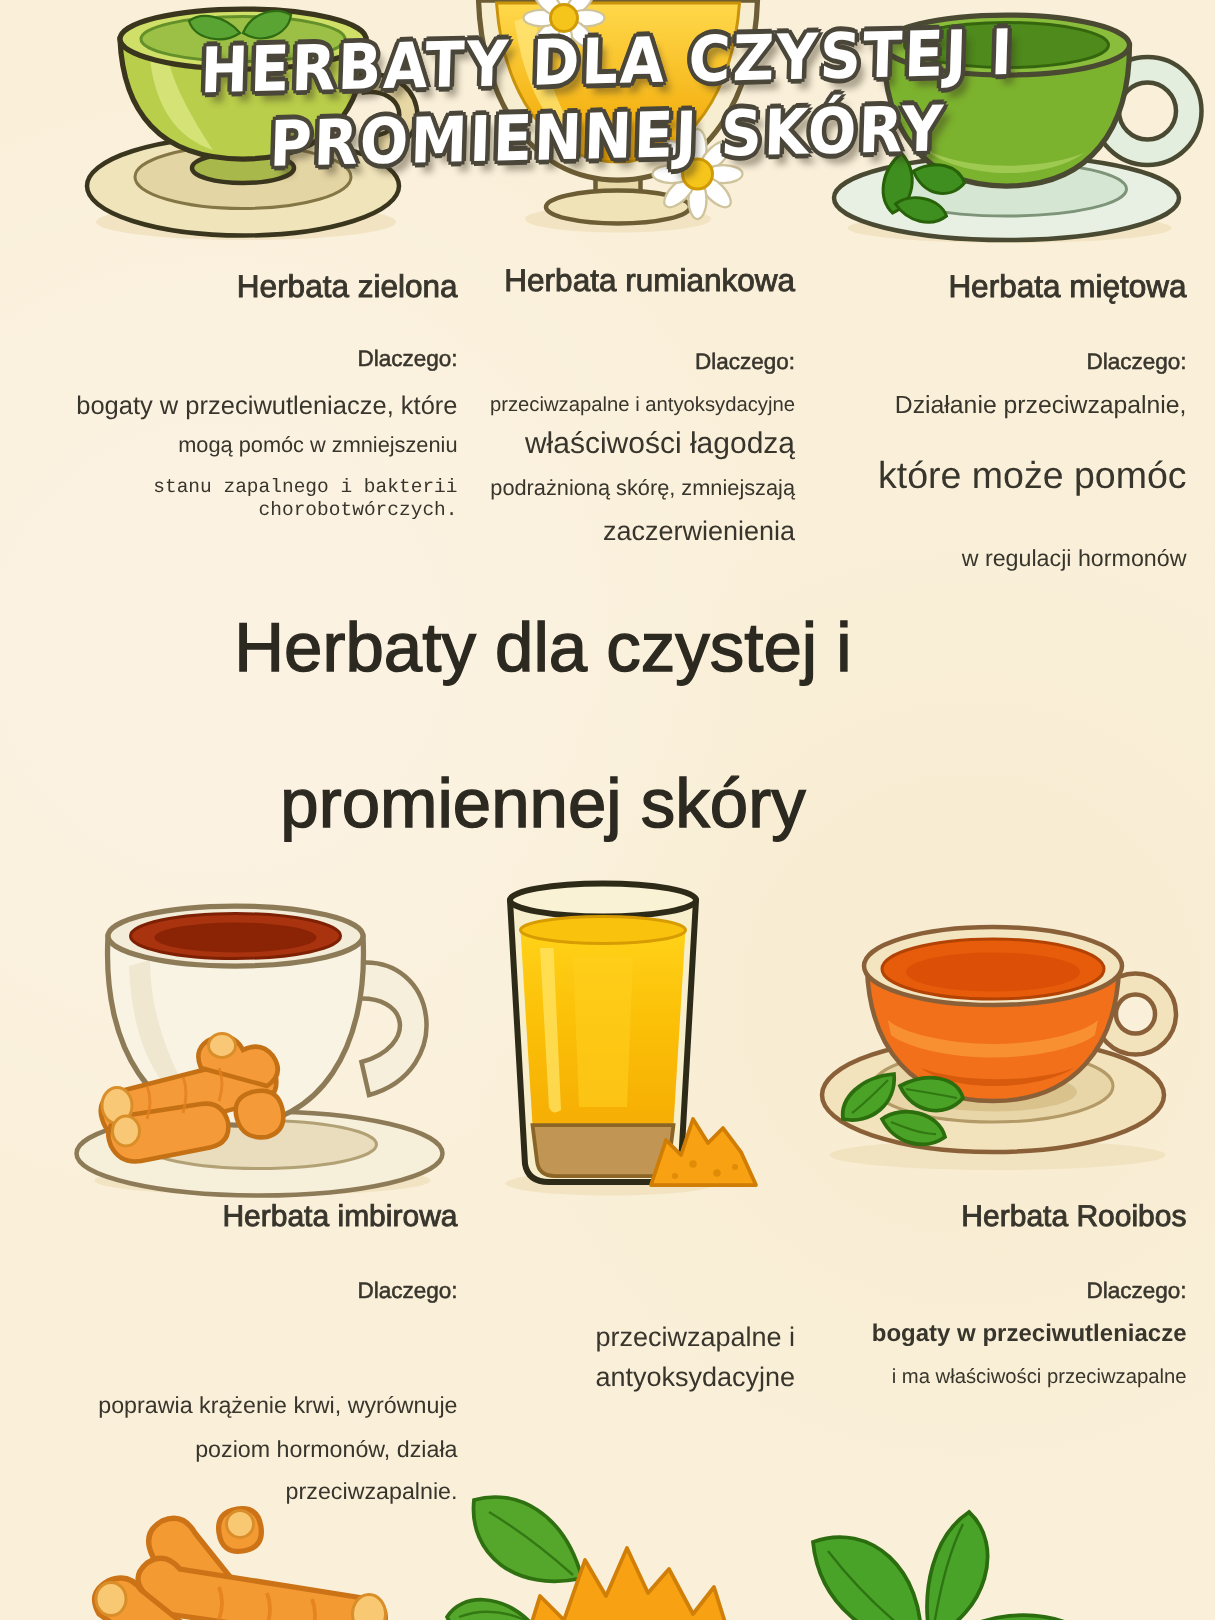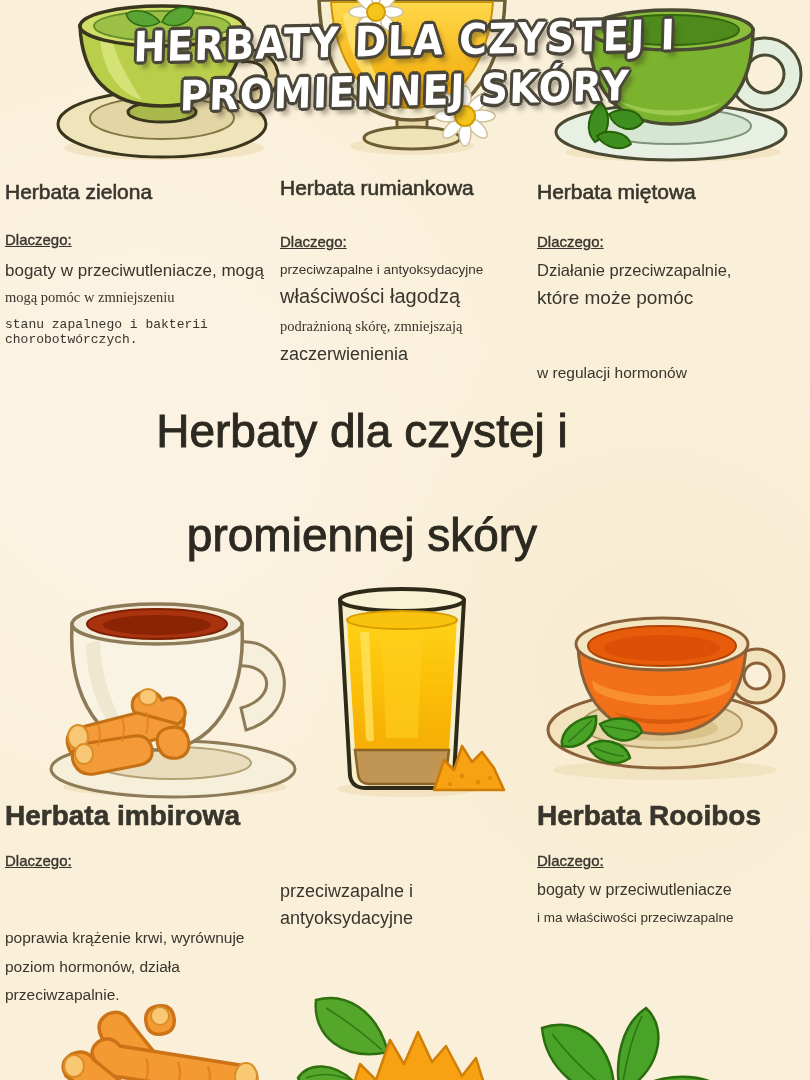"Herbata zielona" .col .t { text-align: left -> right }
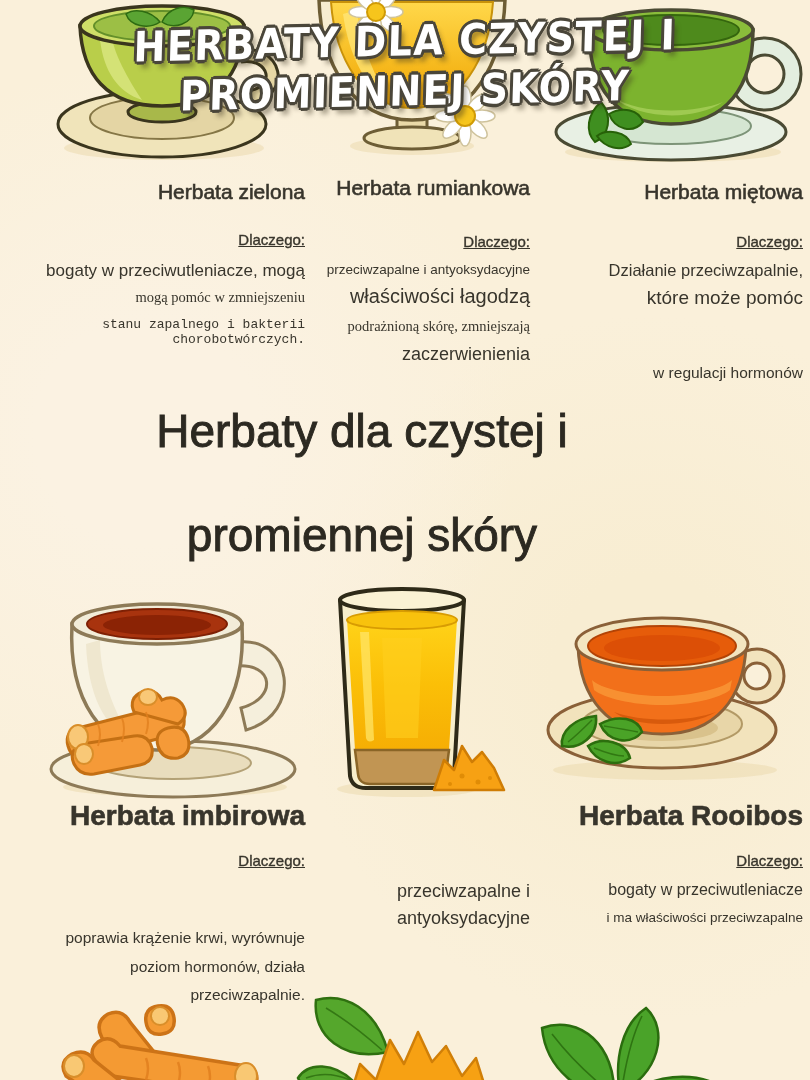"Herbata miętowa" .col3 { left: 537px -> 525px }
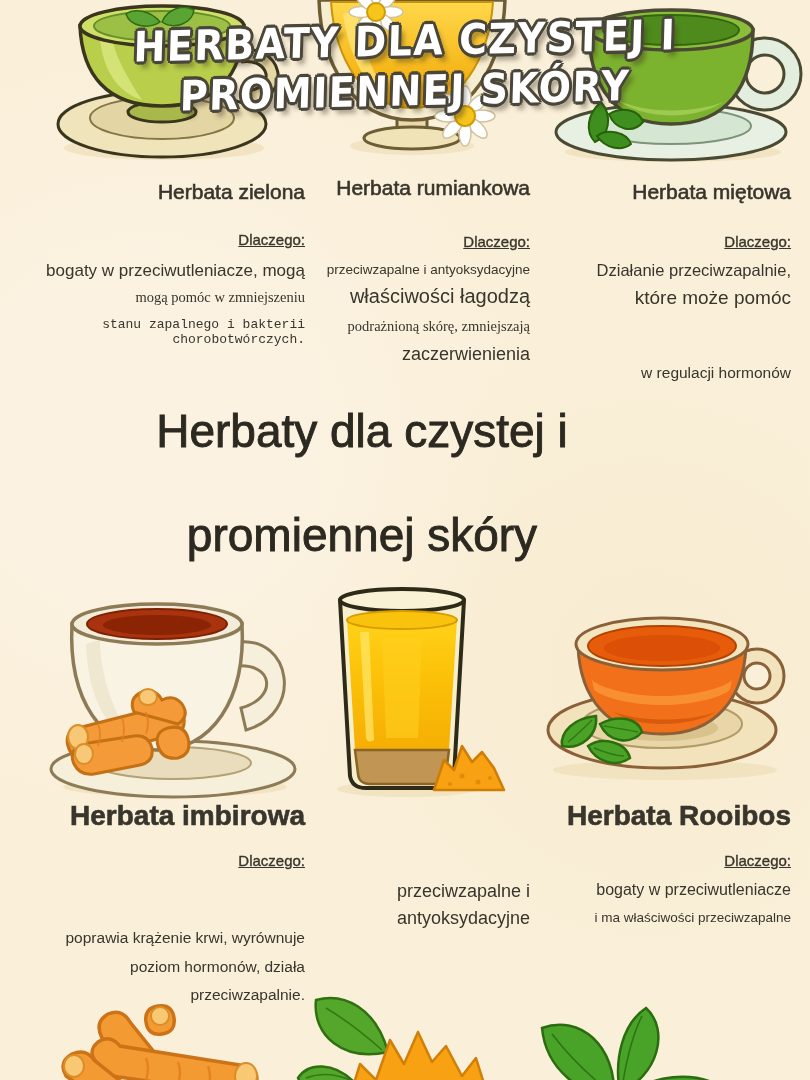"Dlaczego:" .why { text-decoration: underline -> none }
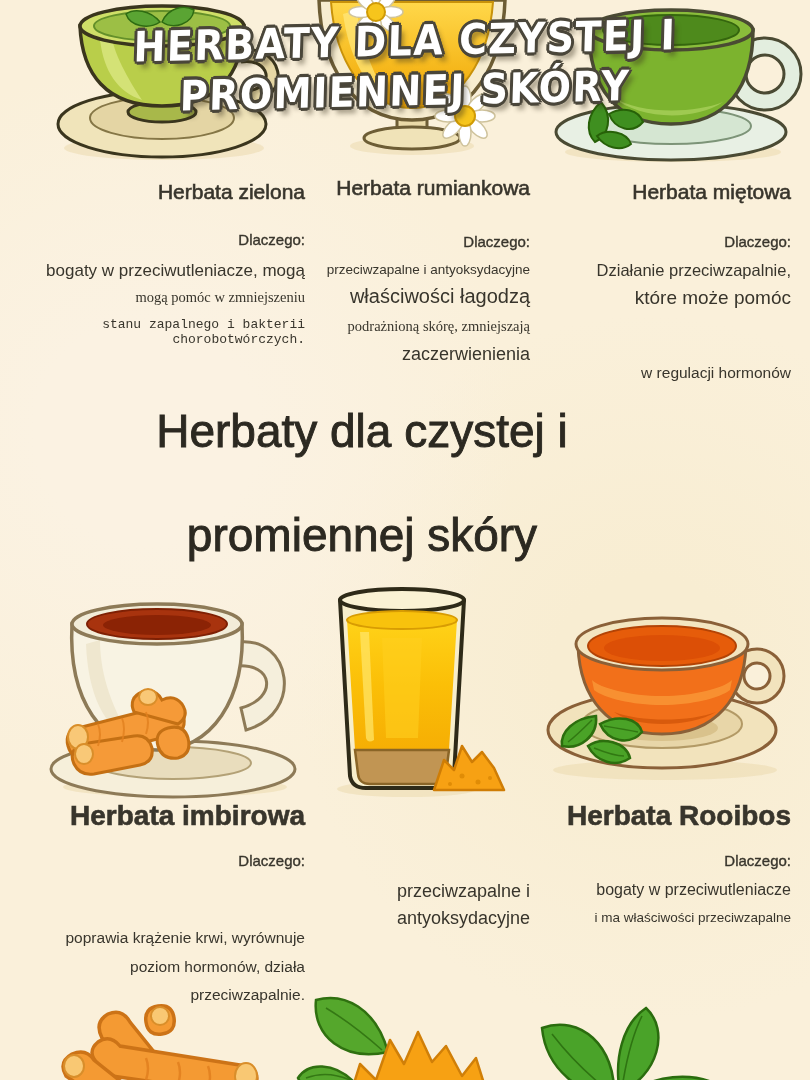"bogaty w przeciwutleniacze, mogą" div.t { text: mogą -> które }
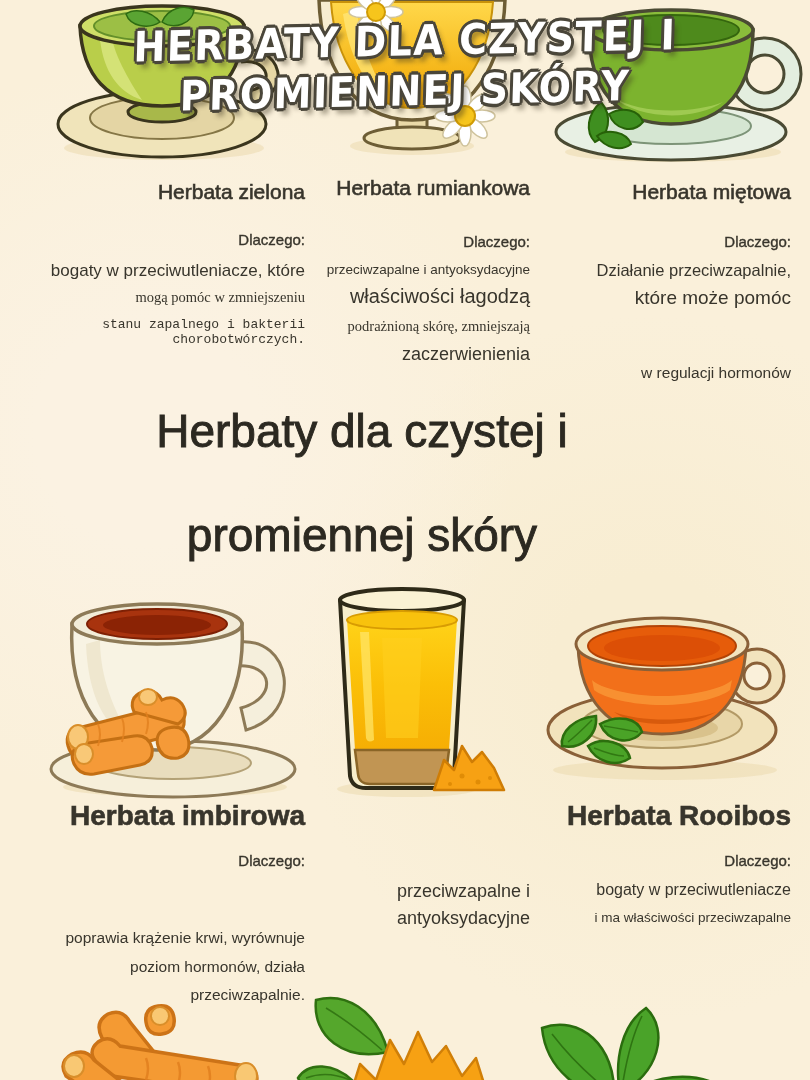"mogą pomóc w zmniejszeniu" .s14 { font-family: Liberation Serif, serif -> none }
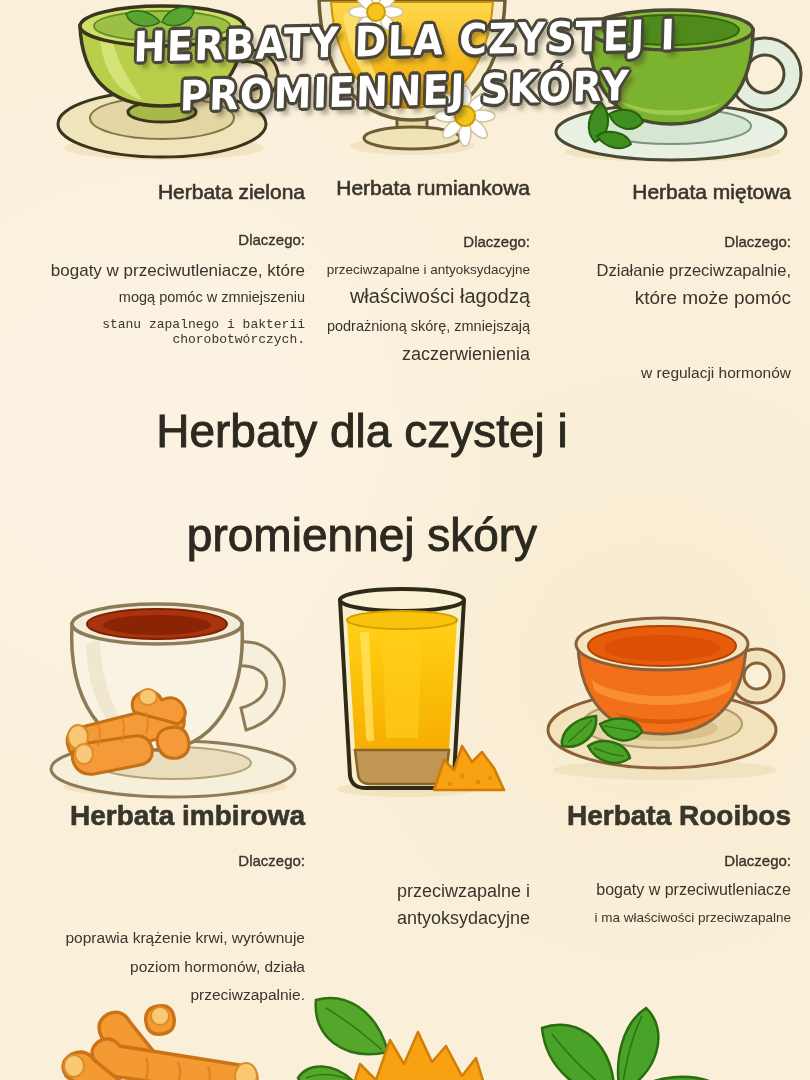"które może pomóc" .s19 { font-size: 19px -> 25px; margin-top: none -> 16px }
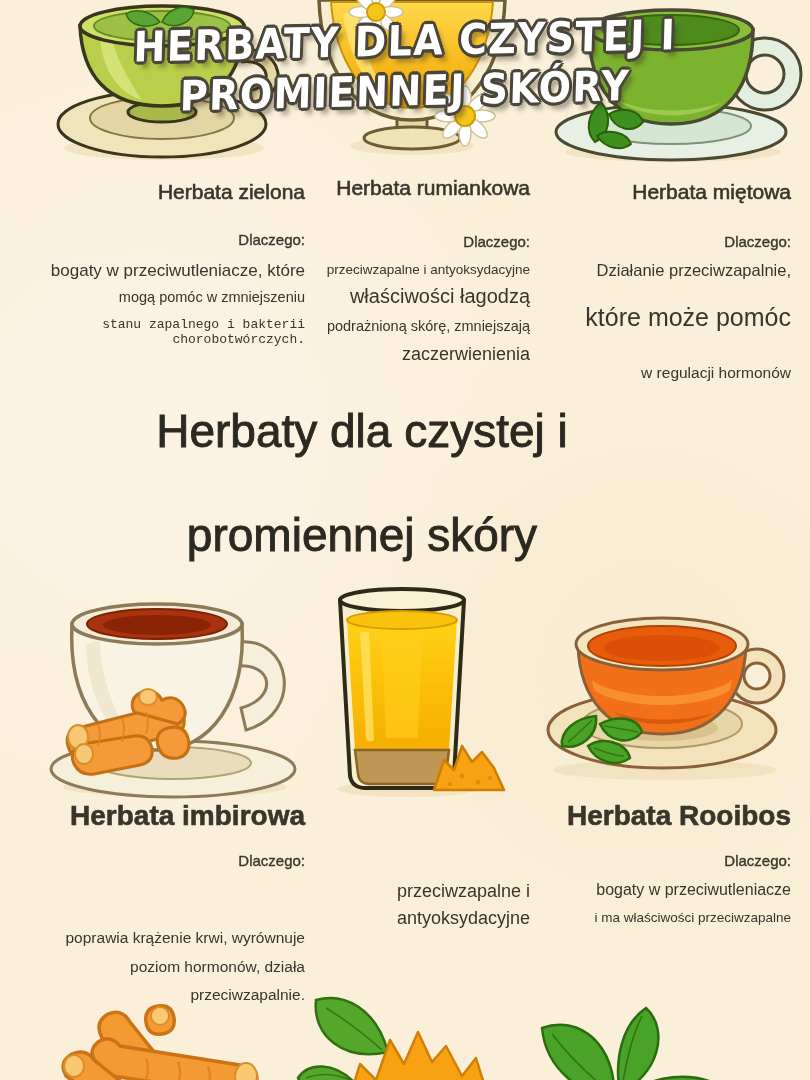"Herbata imbirowa" .mid-name { font-size: 28px -> 20px; font-weight: bold -> none }
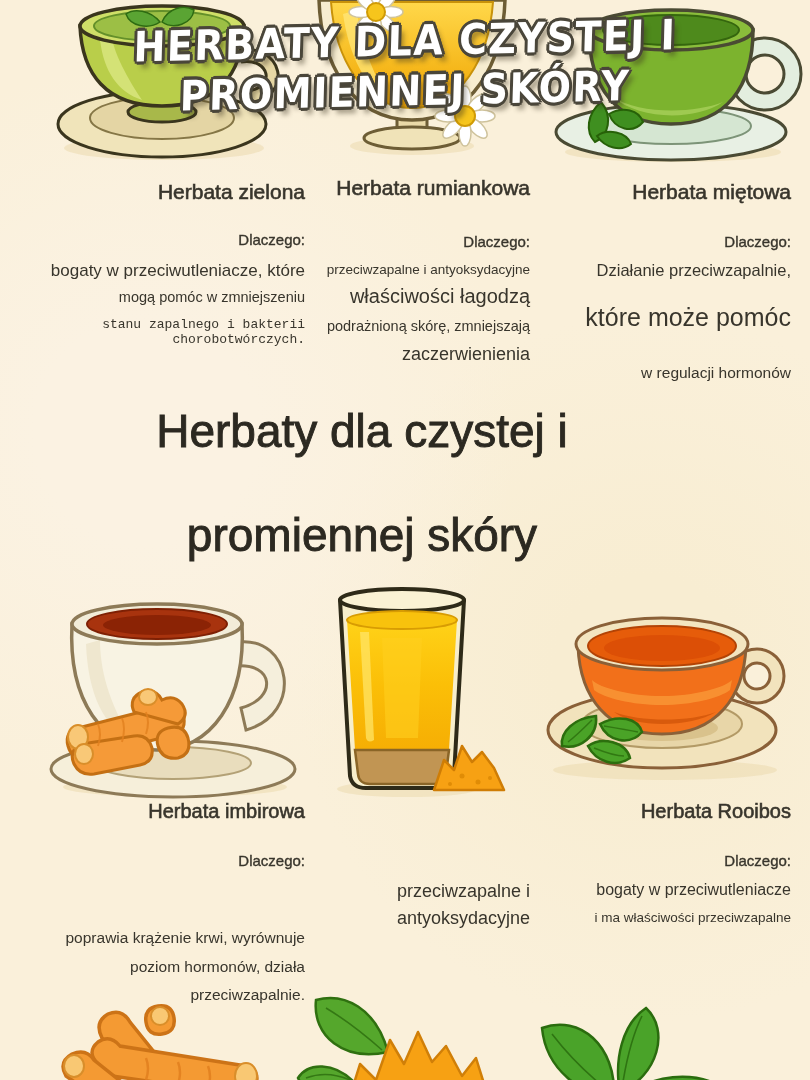"bogaty w przeciwutleniacze" .s16 { font-weight: none -> bold }
